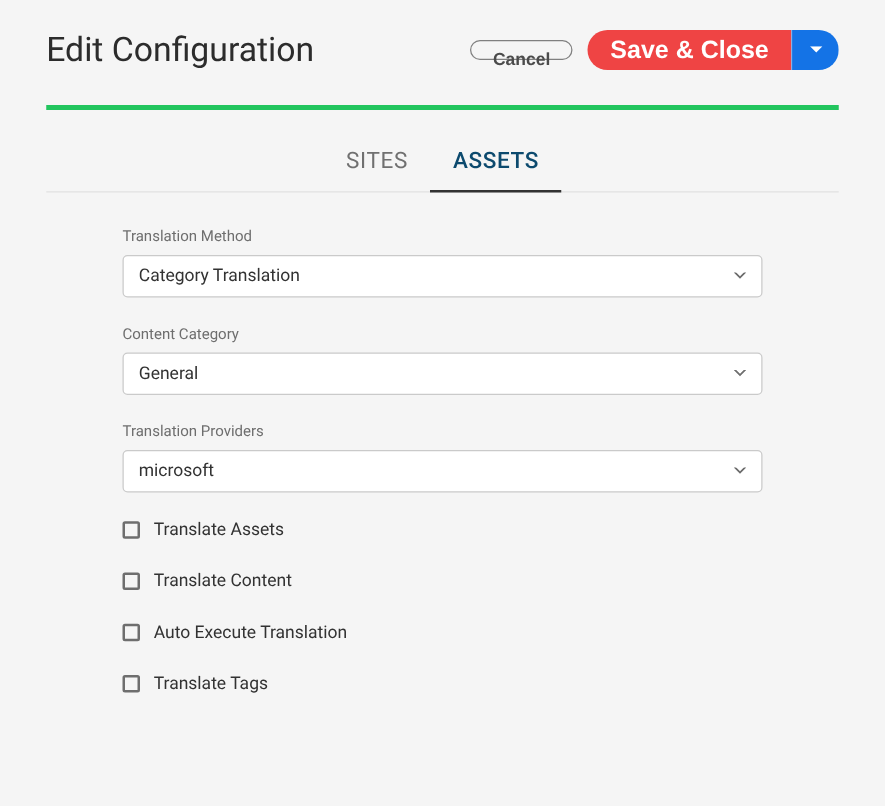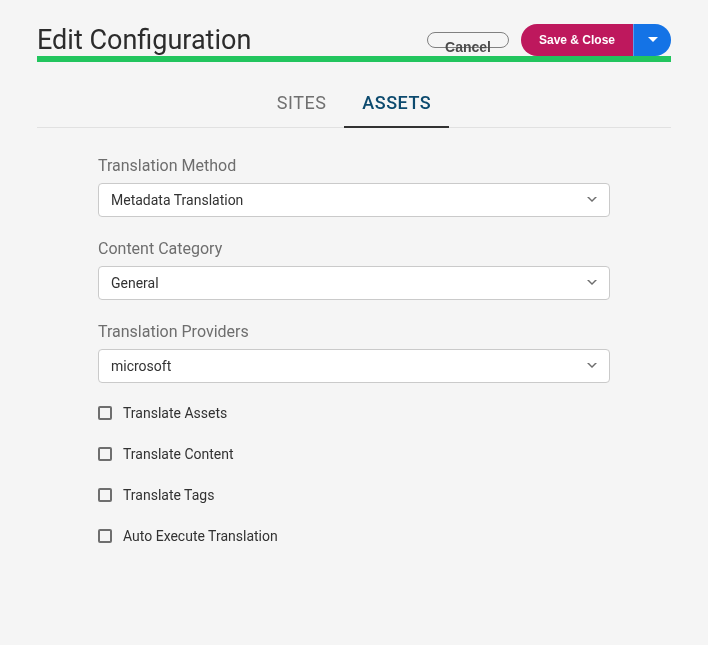"Edit Configuration" .header { border-bottom: 6px solid #22c55e -> 4px solid #22c55e; padding-bottom: none -> 28px }
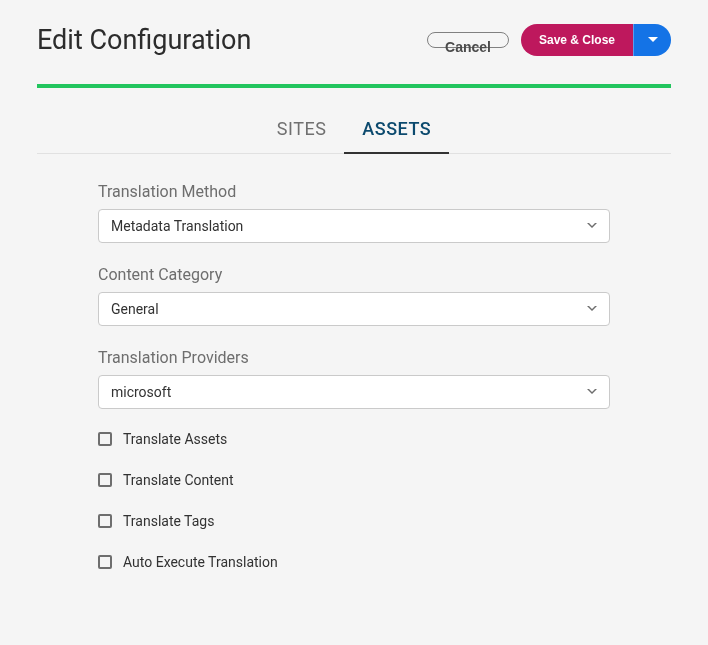"Save & Close" .btn-save { background: #be185d -> #ef4444; font-size: 12px -> 20px }
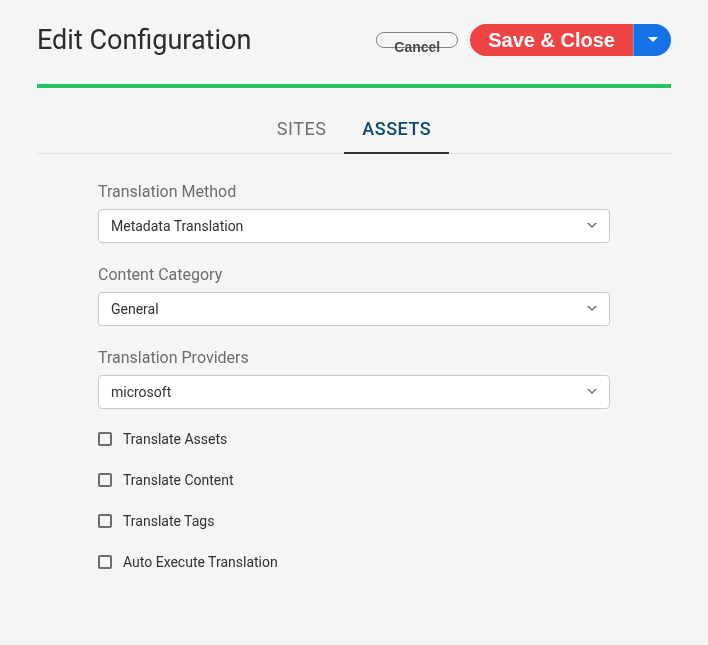"Translation Method" .field-label { font-size: 16px -> 12px }
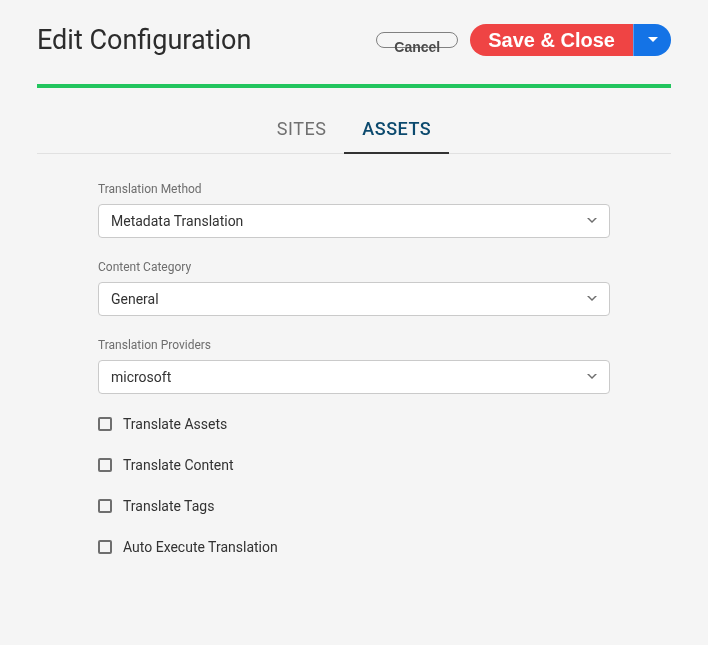"Metadata Translation" span { text: Metadata -> Category }
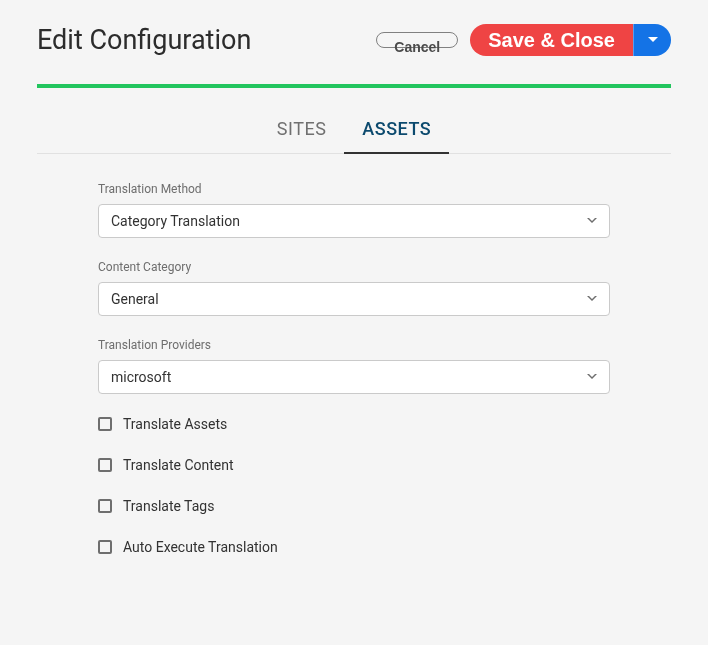"Translate Tags" div.checkbox-row { order: before "Auto Execute Translation" -> after "Auto Execute Translation" }
